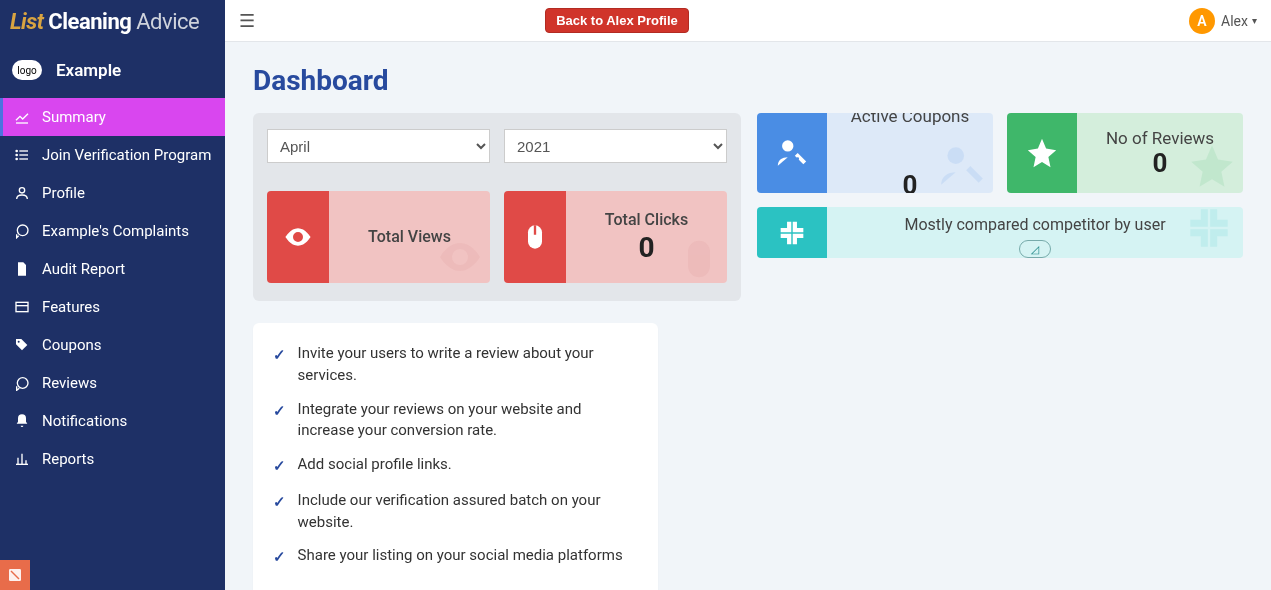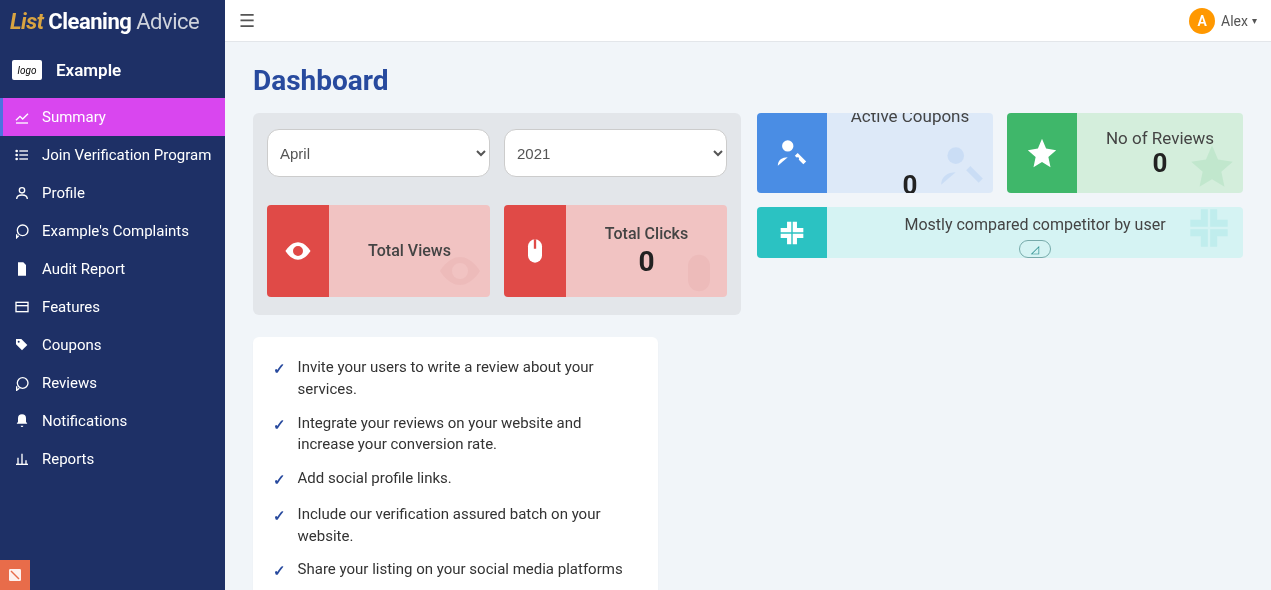"Back to Alex Profile" button.back-btn { html: none -> <button>Back to Alex Profile</button> }
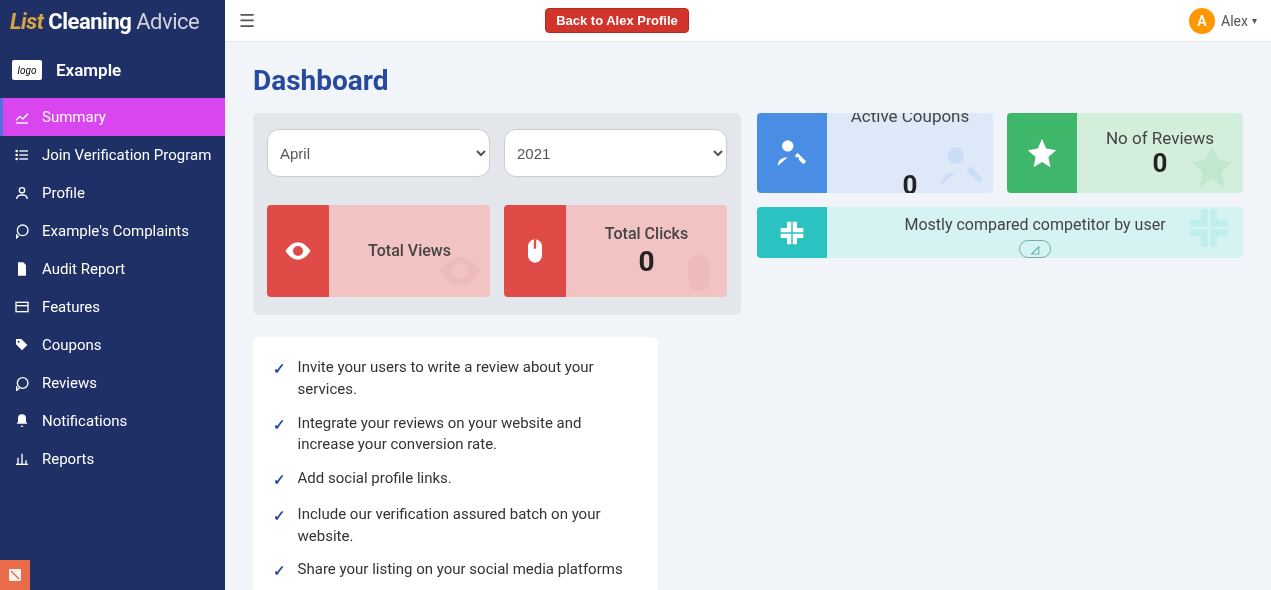"logo" .org-badge { border-radius: 2px -> 10px; font-style: italic -> none }
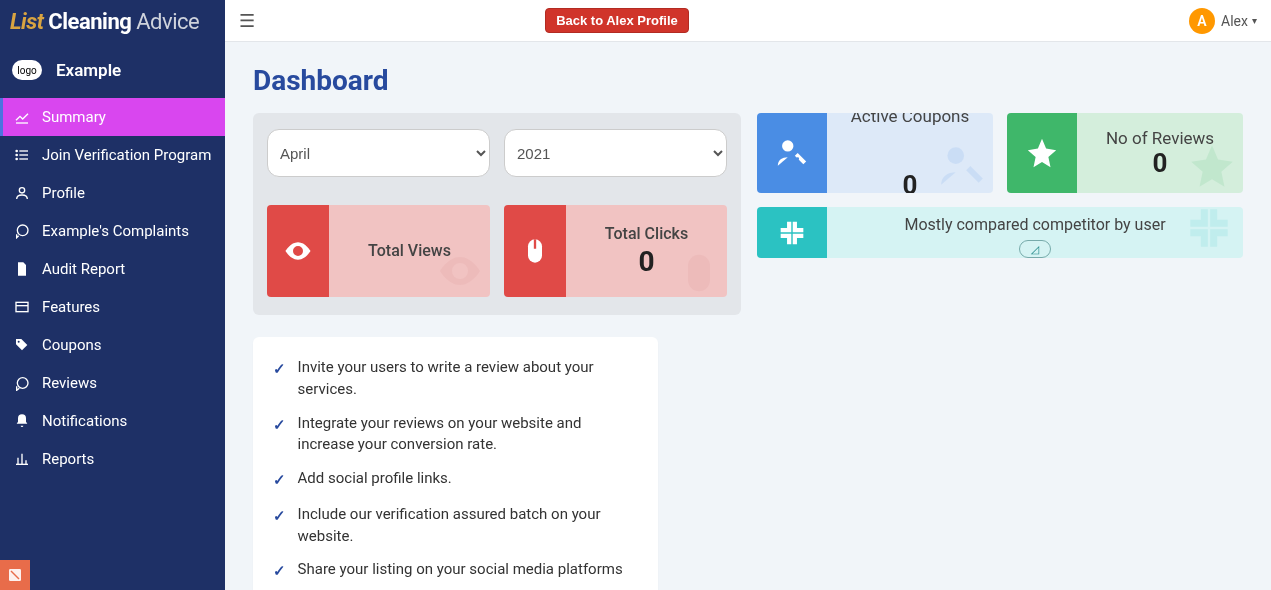"April" select { border-radius: 12px -> 0; height: 48px -> 34px }
